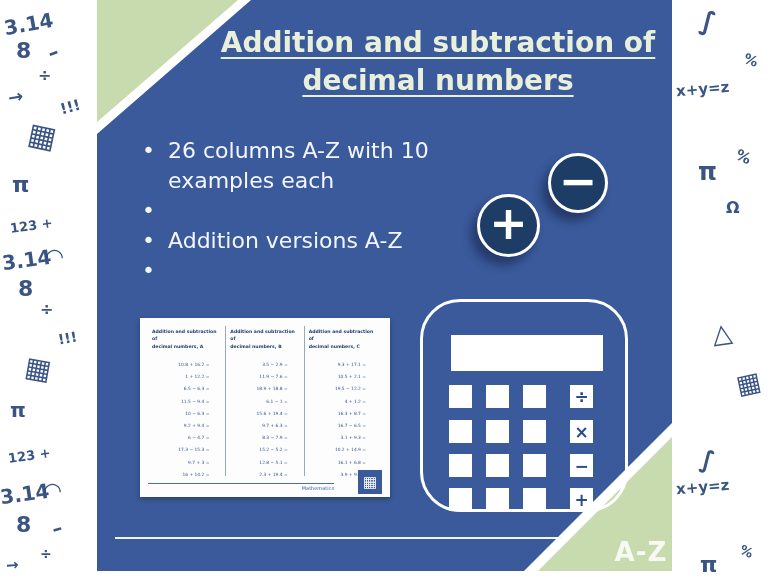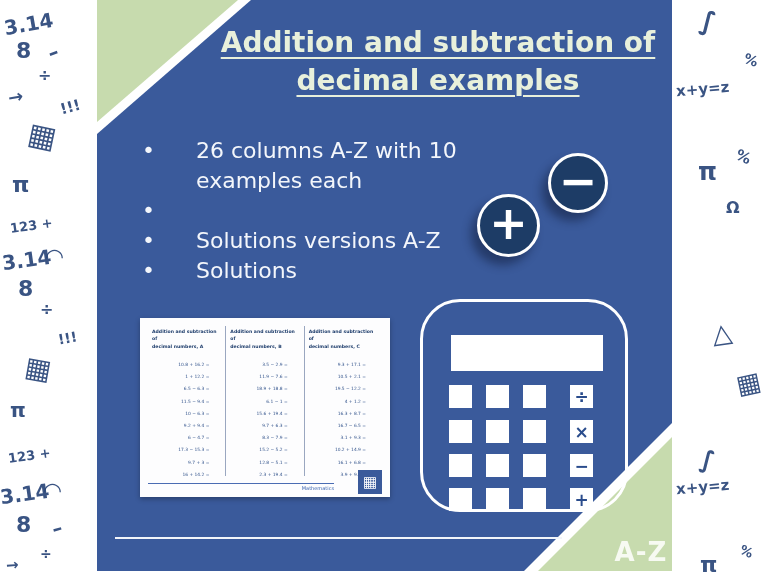"decimal examples" span { text: examples -> numbers }
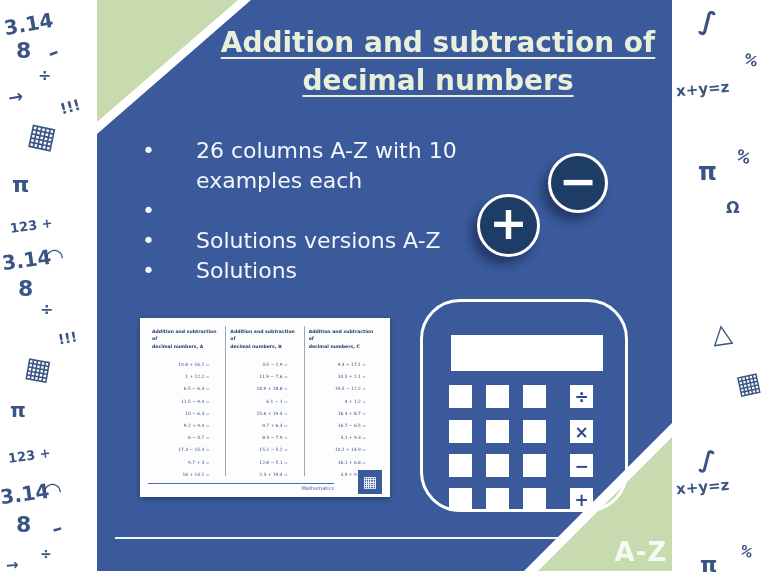"26 columns A-Z with 10" .bullets .txt { margin-left: 28px -> none }
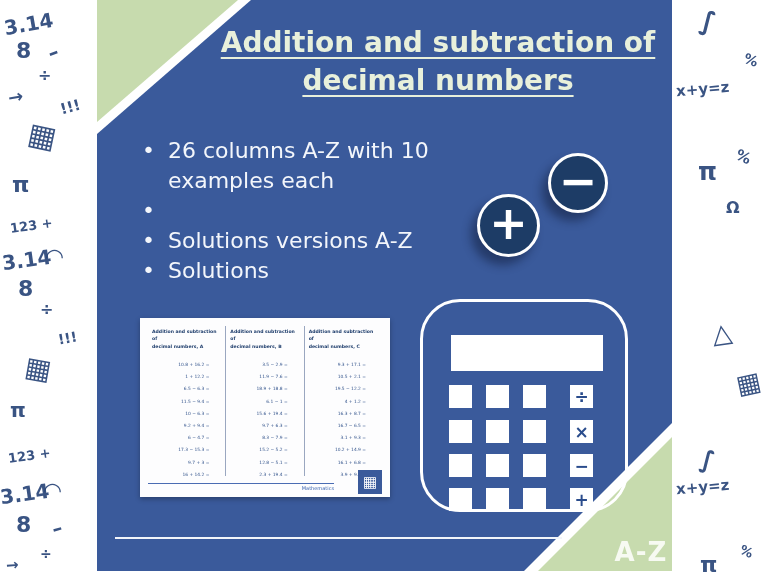"Solutions versions A-Z" span.txt { text: Solutions -> Addition }
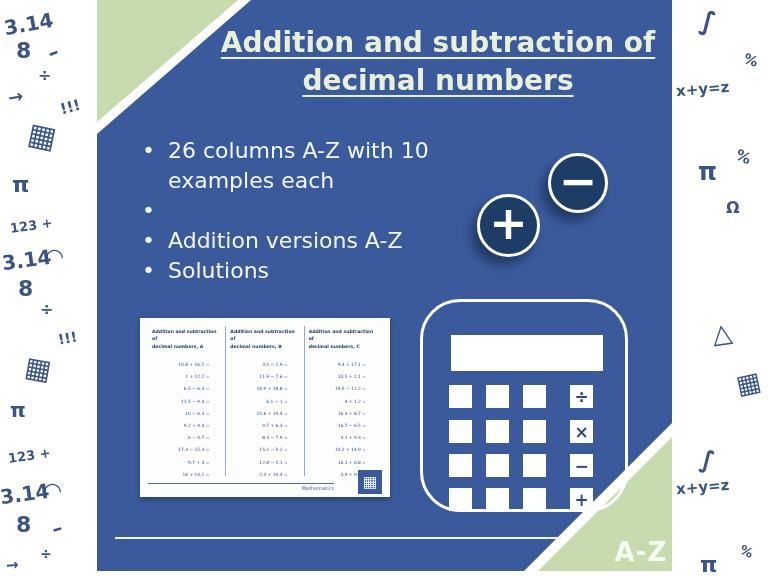"Solutions" span.txt { html: <span>Solutions</span> -> none }
